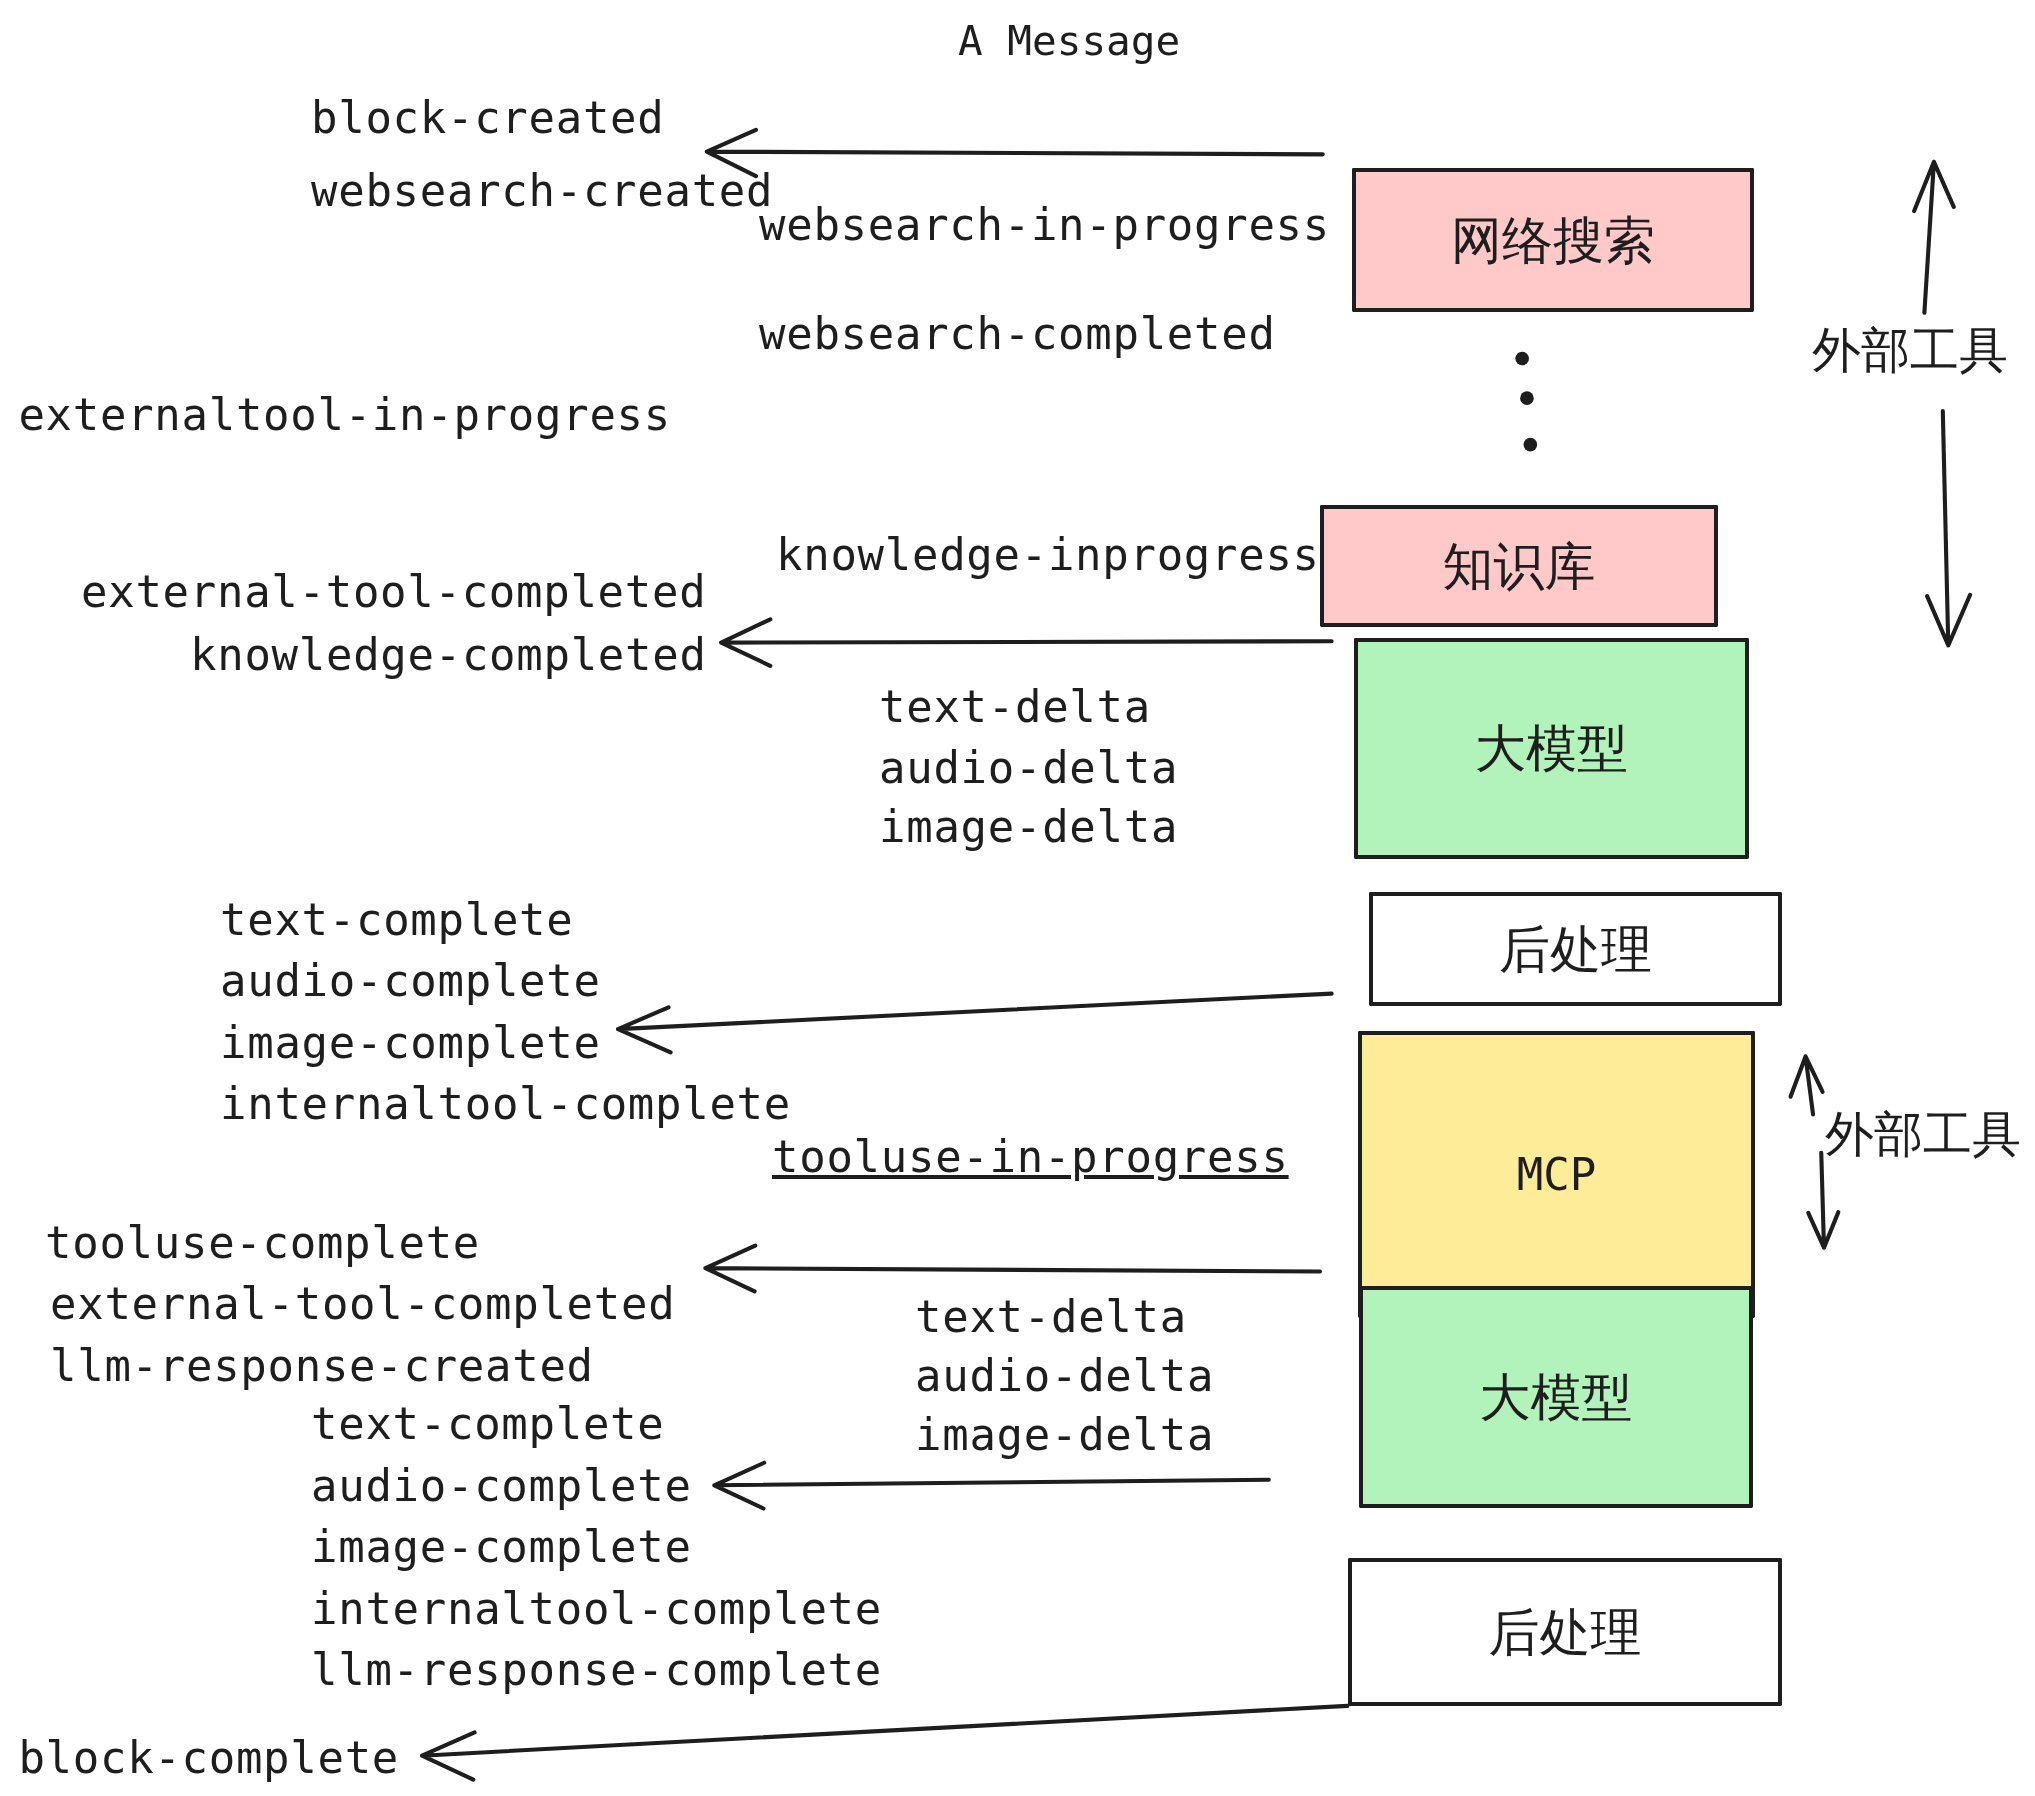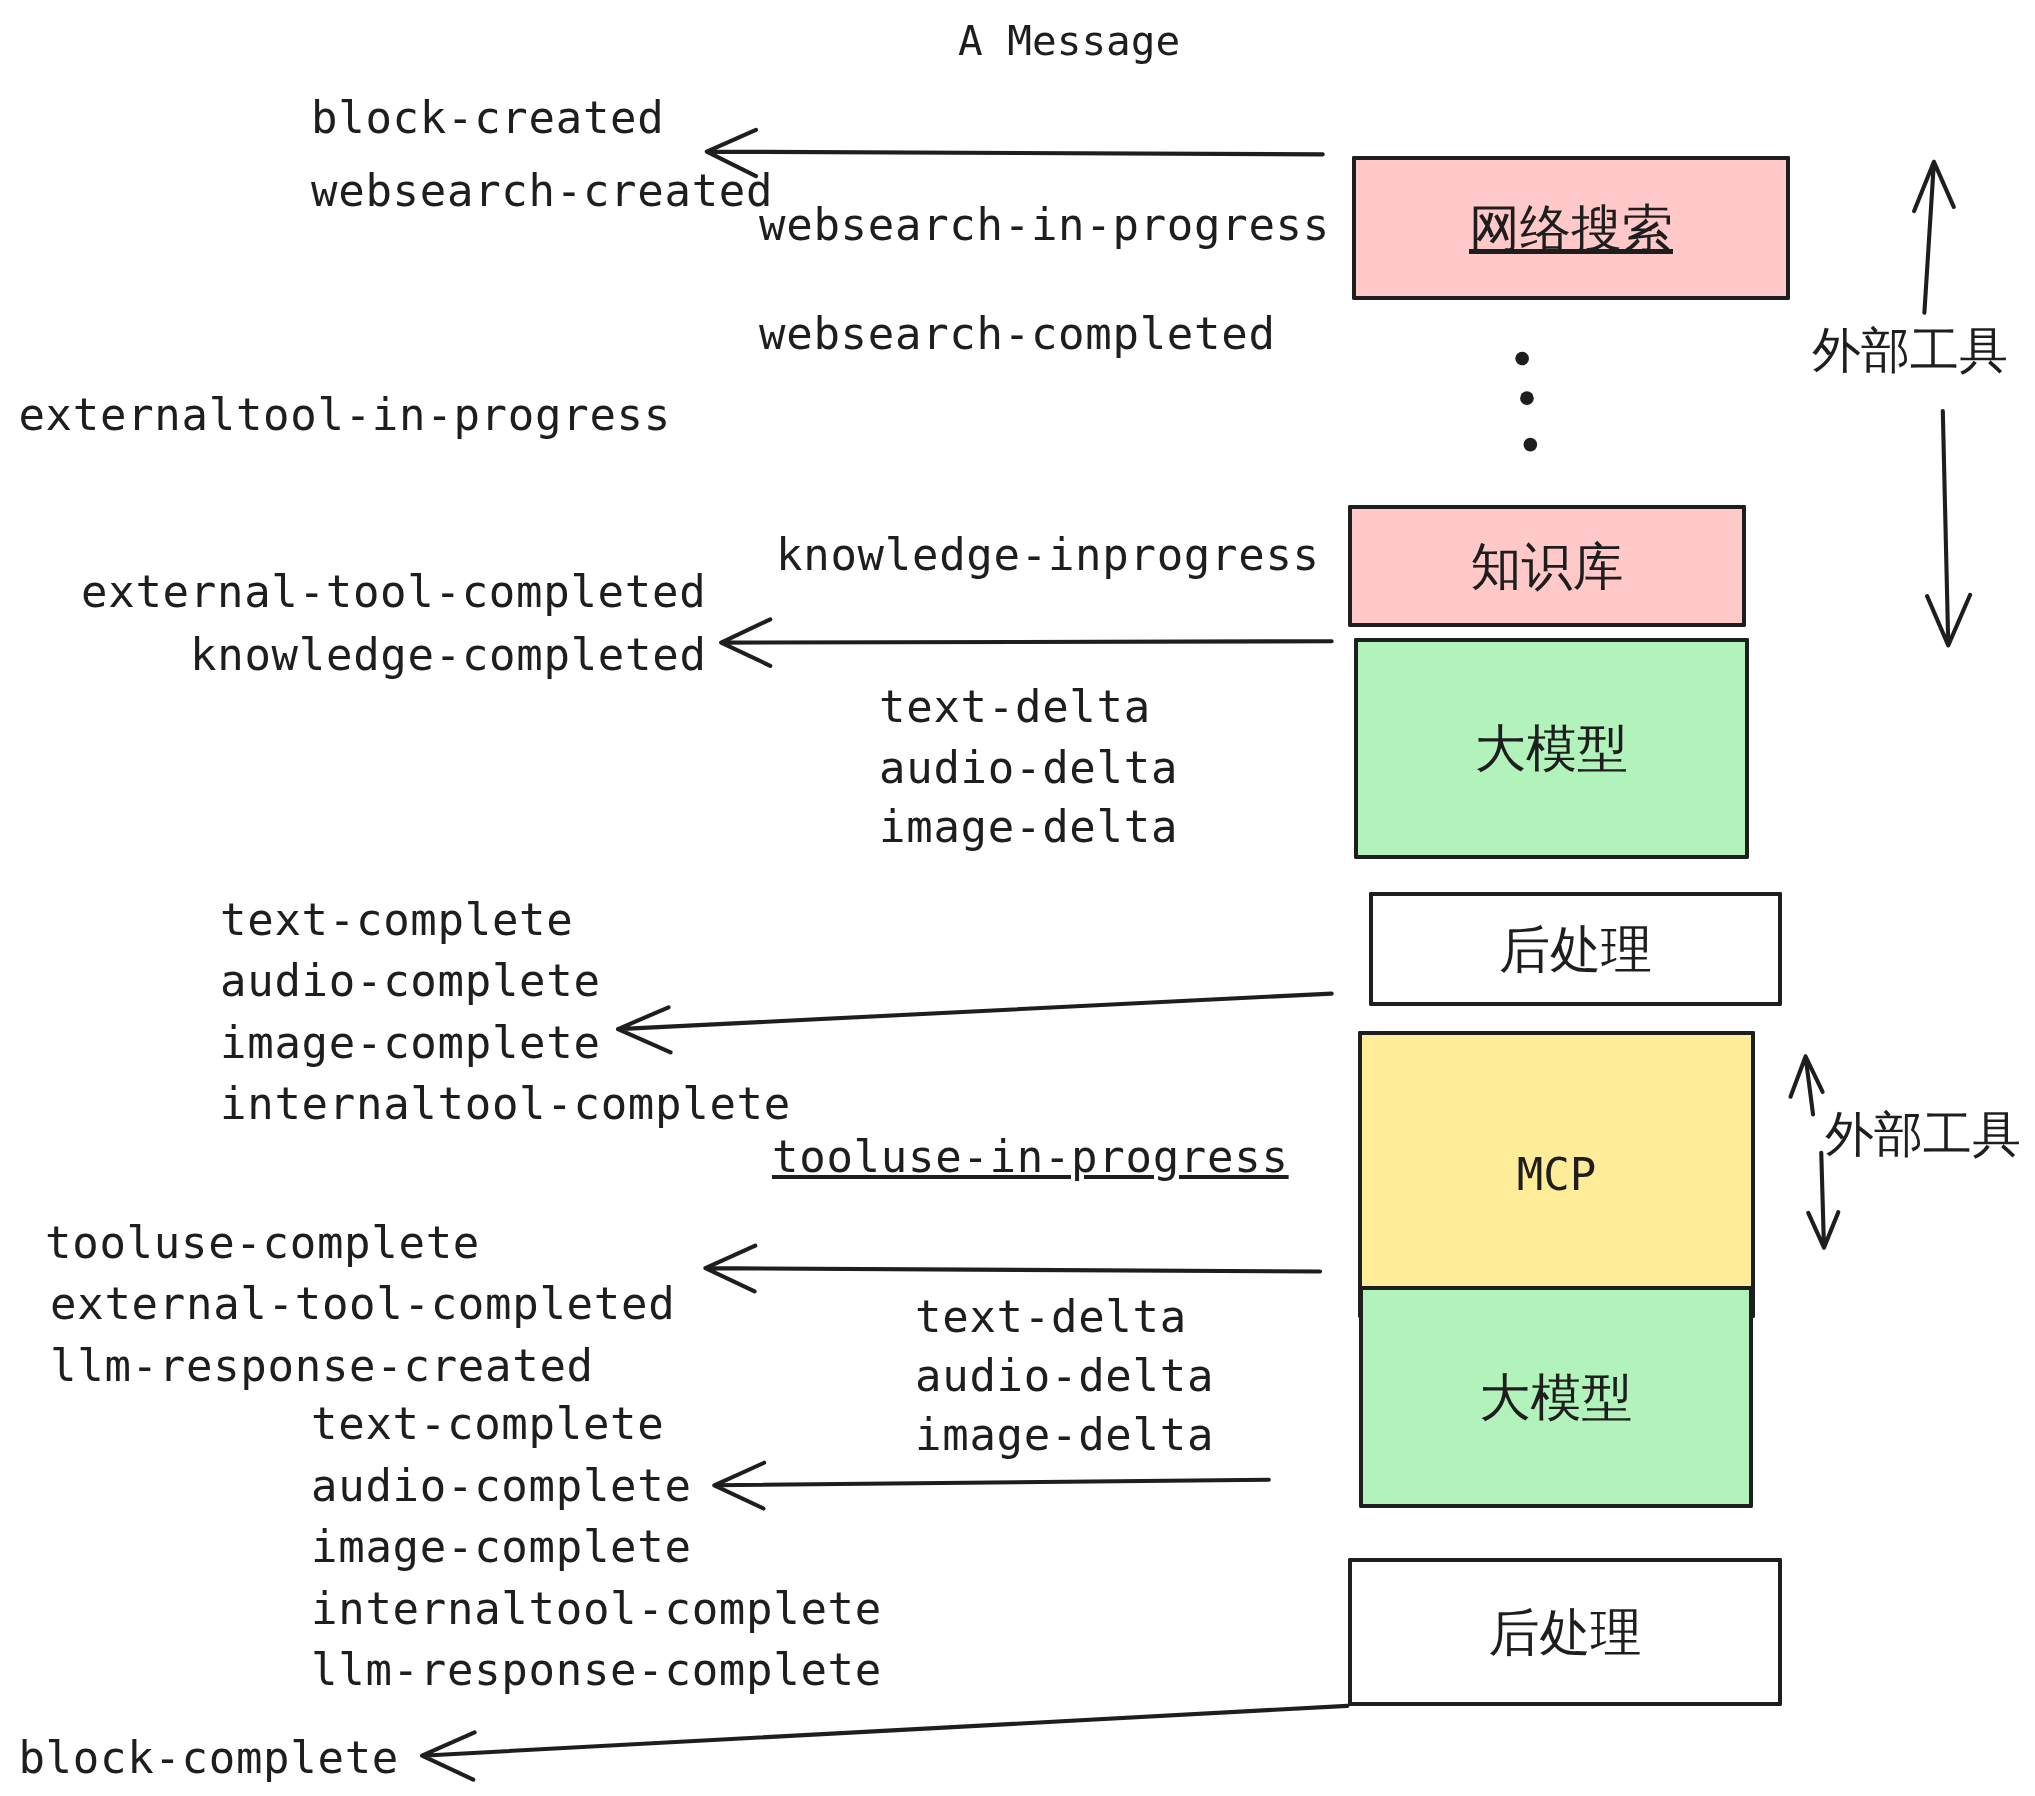"网络搜索" div.box { text-decoration: underline -> none; top: 156px -> 168px; width: 438px -> 402px }
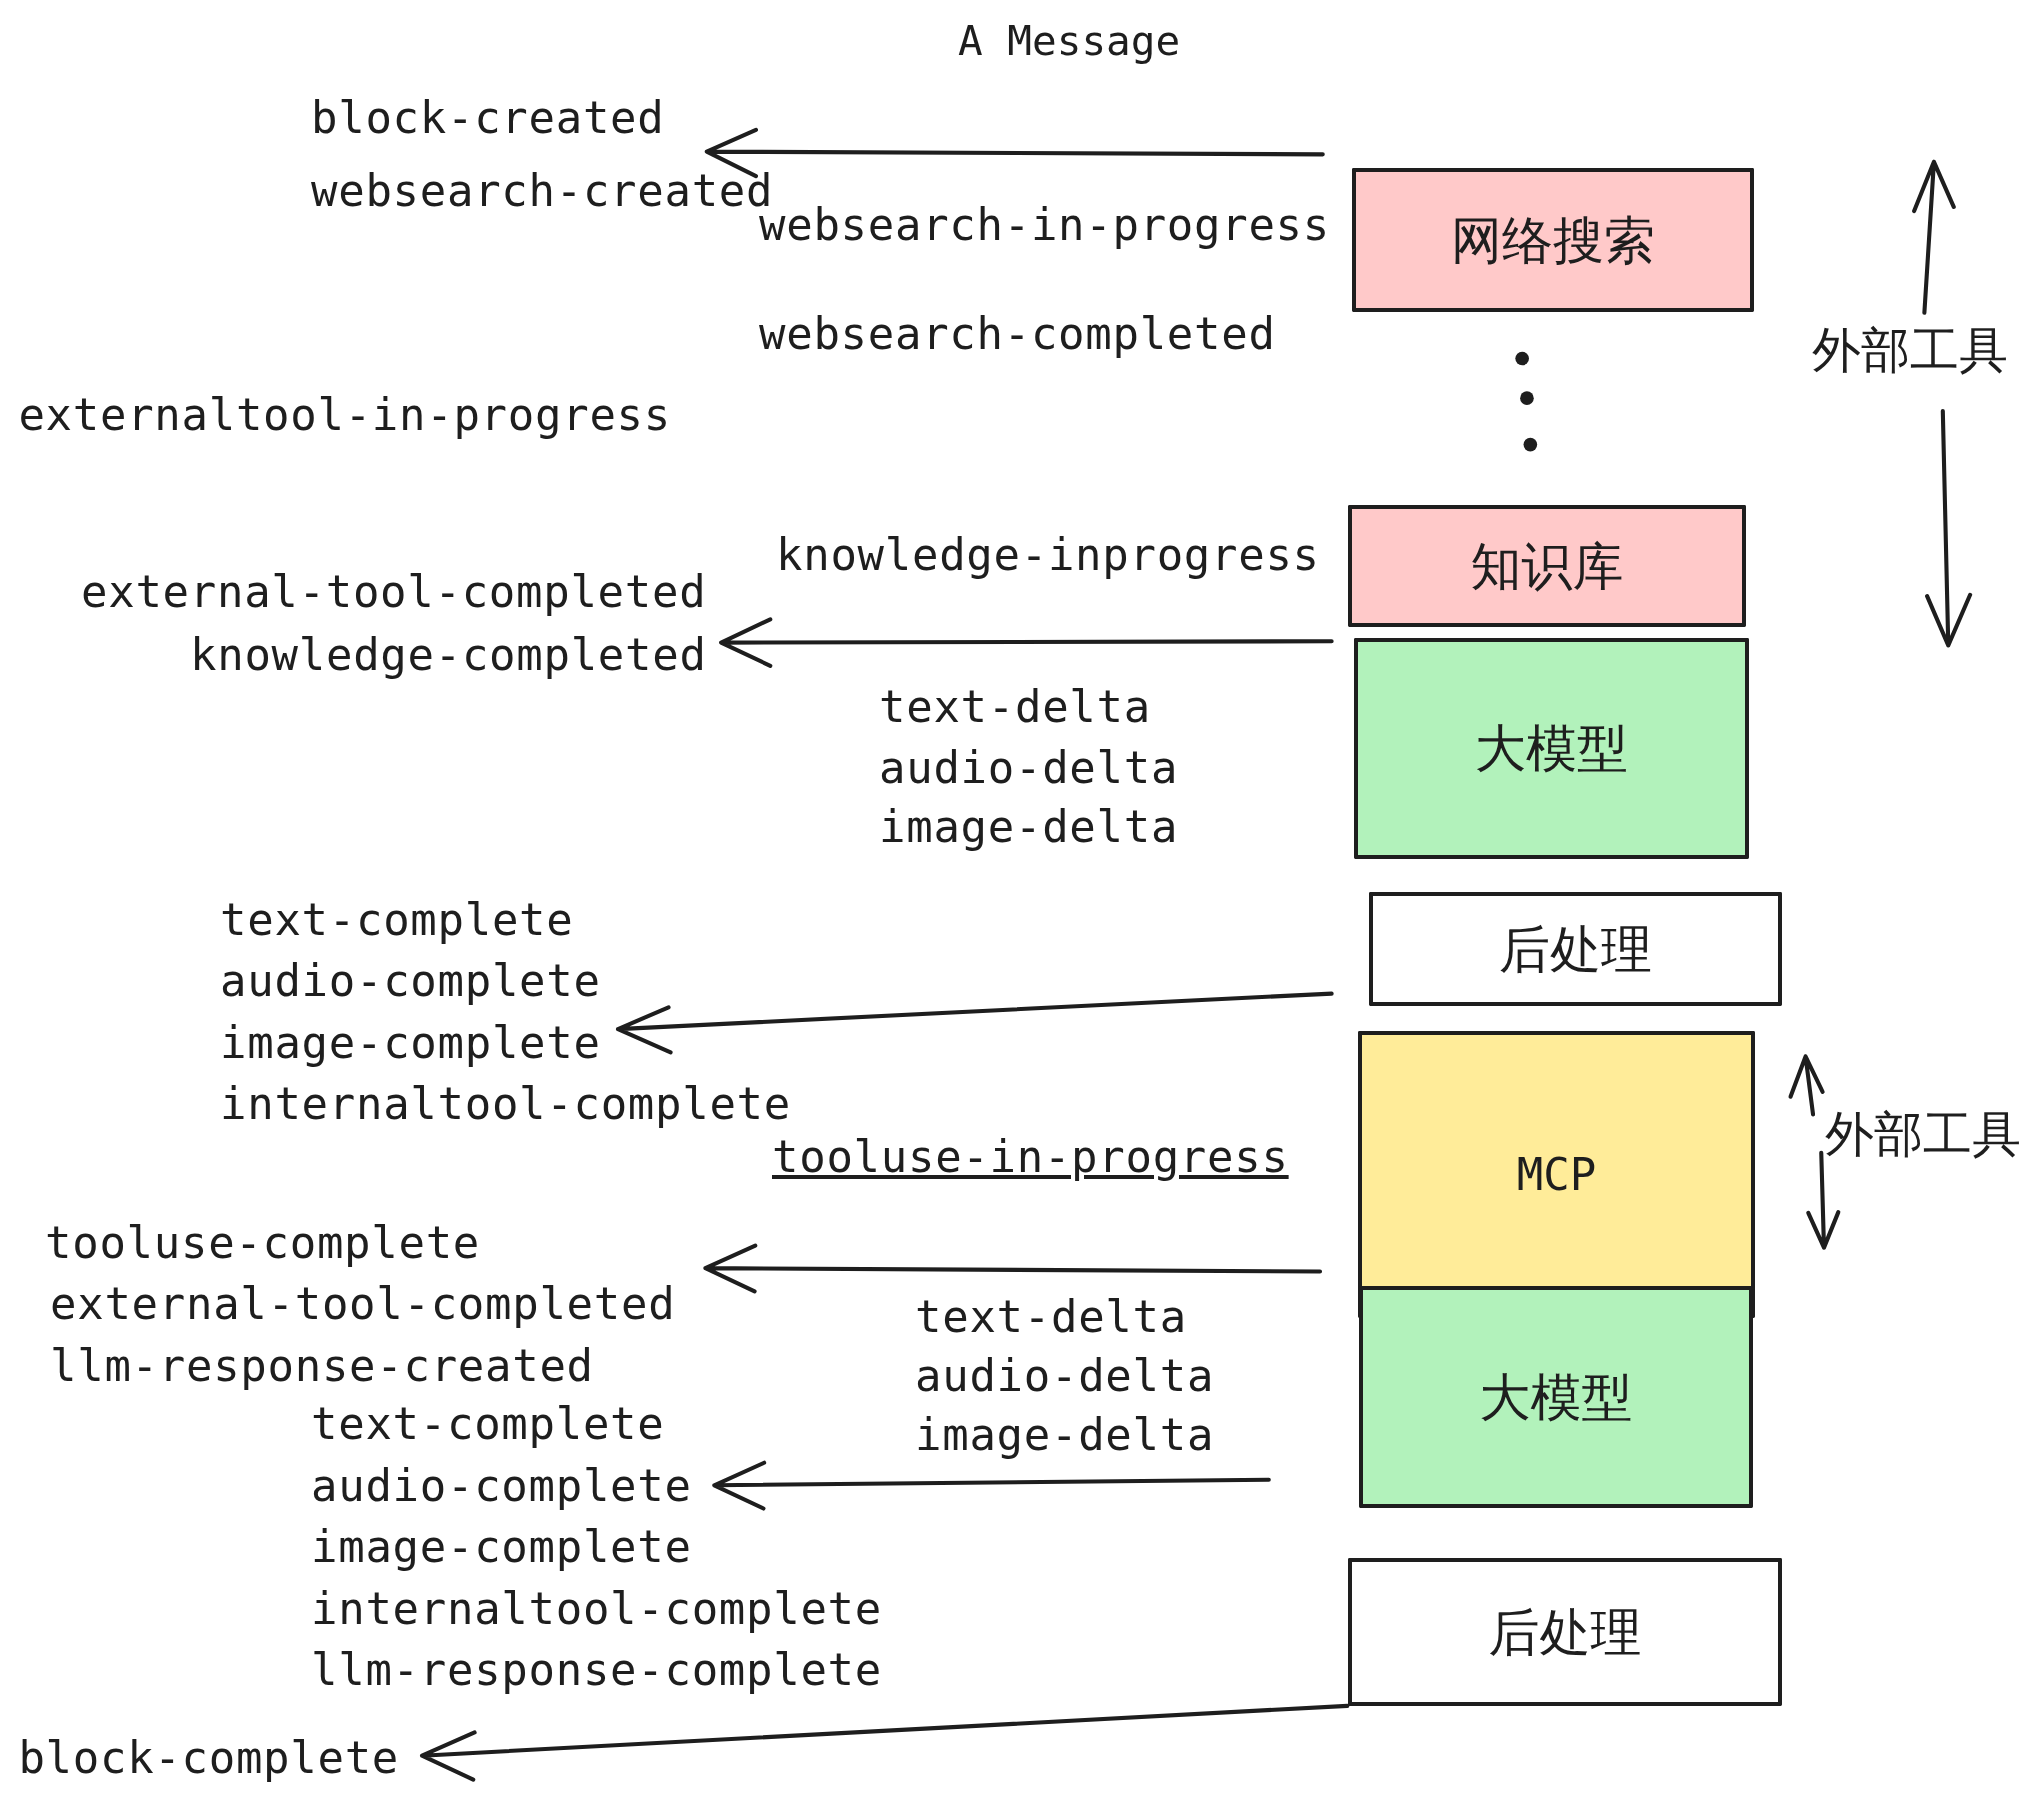"知识库" div.box { left: 1348px -> 1320px }
